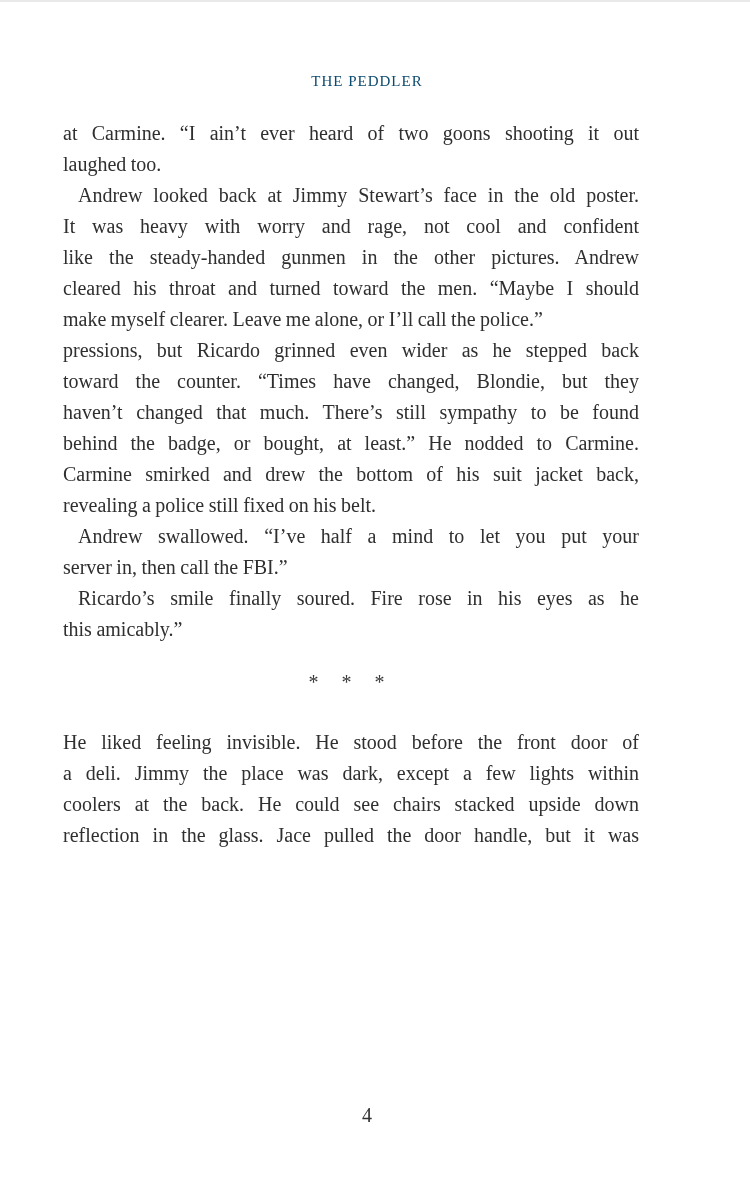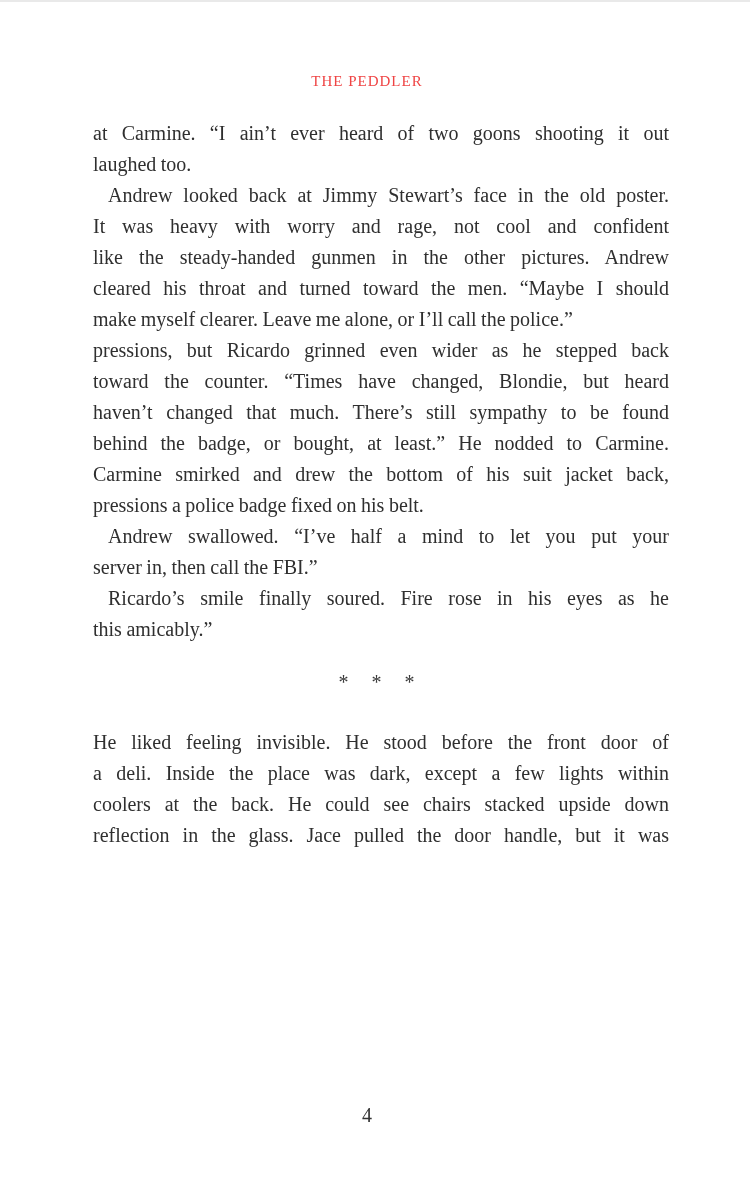"THE PEDDLER" .running-header { color: #ef4444 -> #0c4a6e }
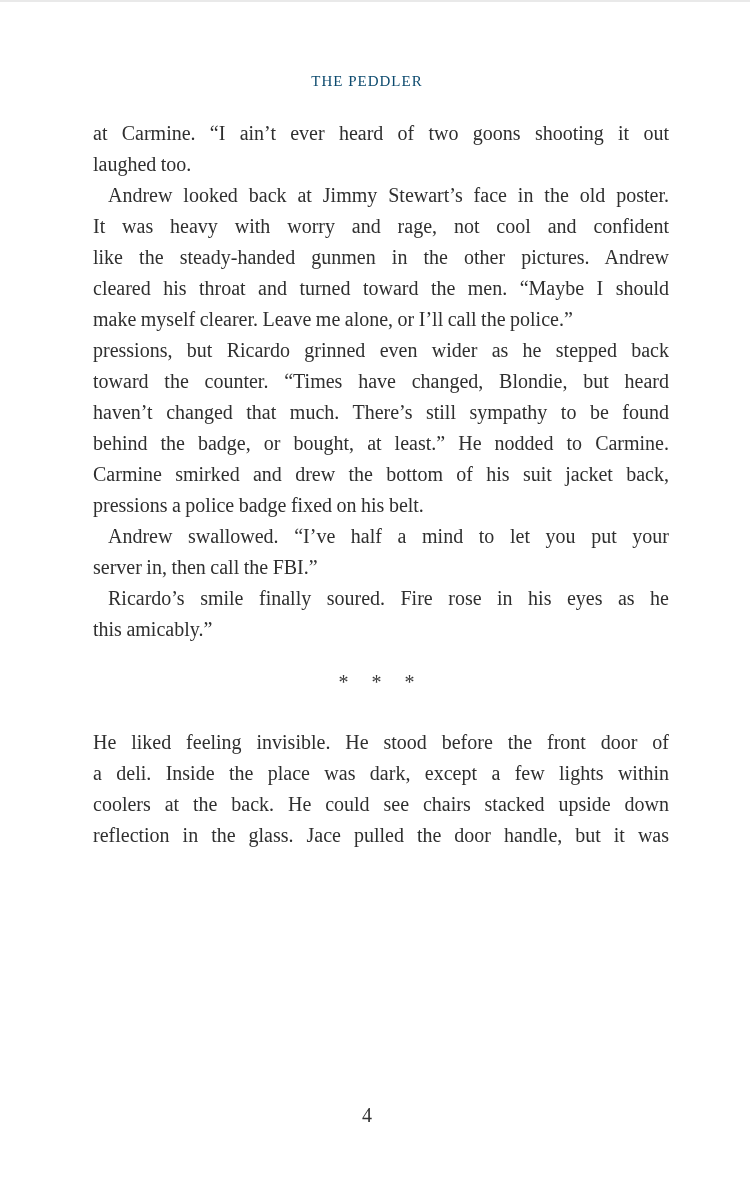"at Carmine. “I ain’t ever" .text-flow { left: 93px -> 63px }
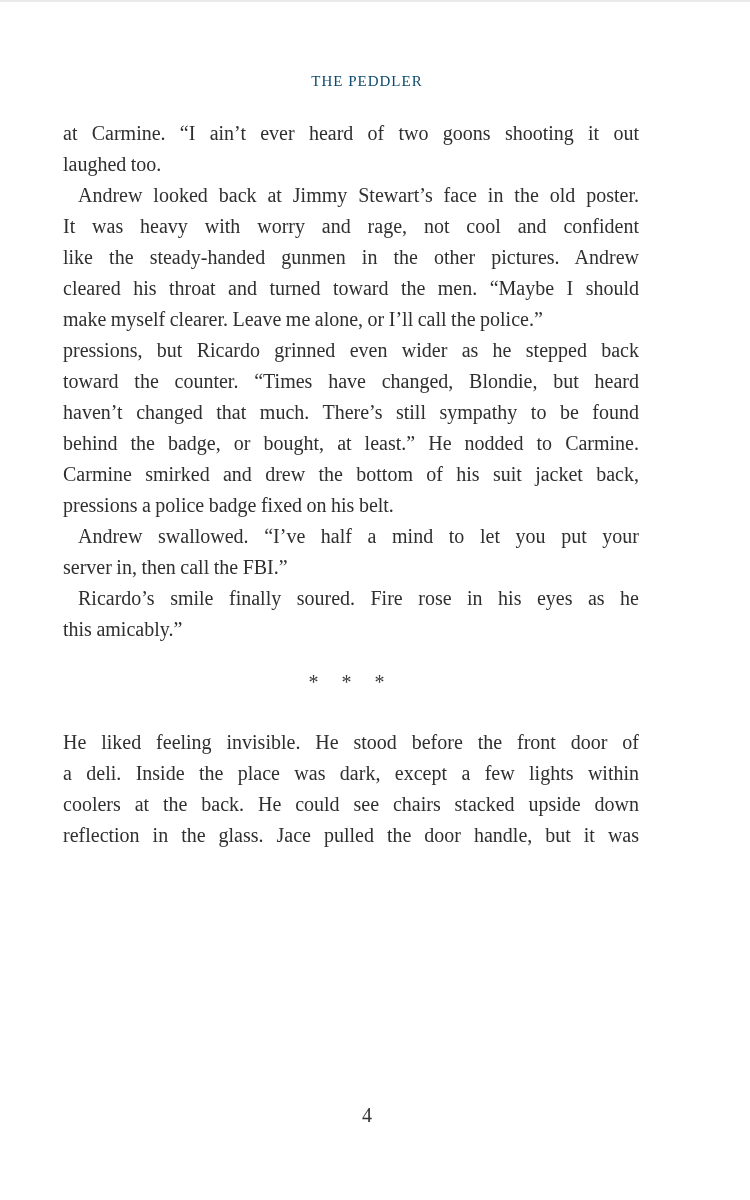"toward the counter. “Times have" div.line { text: heard -> they }
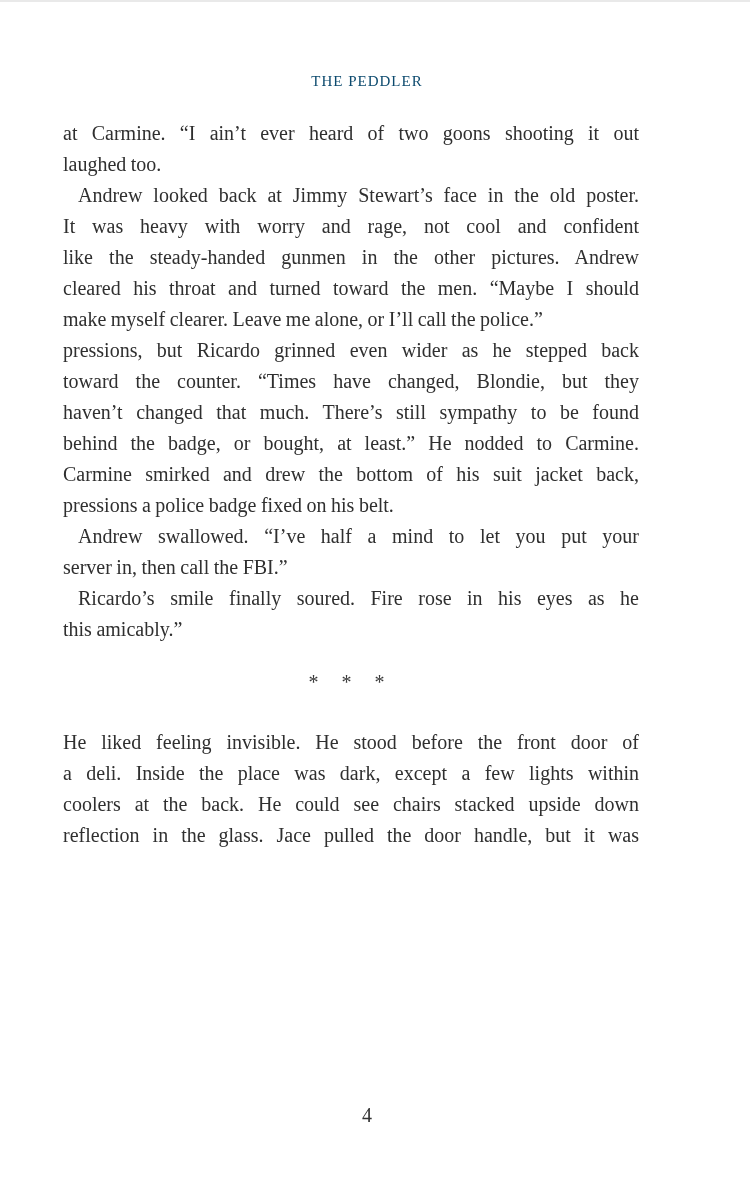"pressions a police badge fixed" div.line { text: pressions a police badge -> revealing a police still }
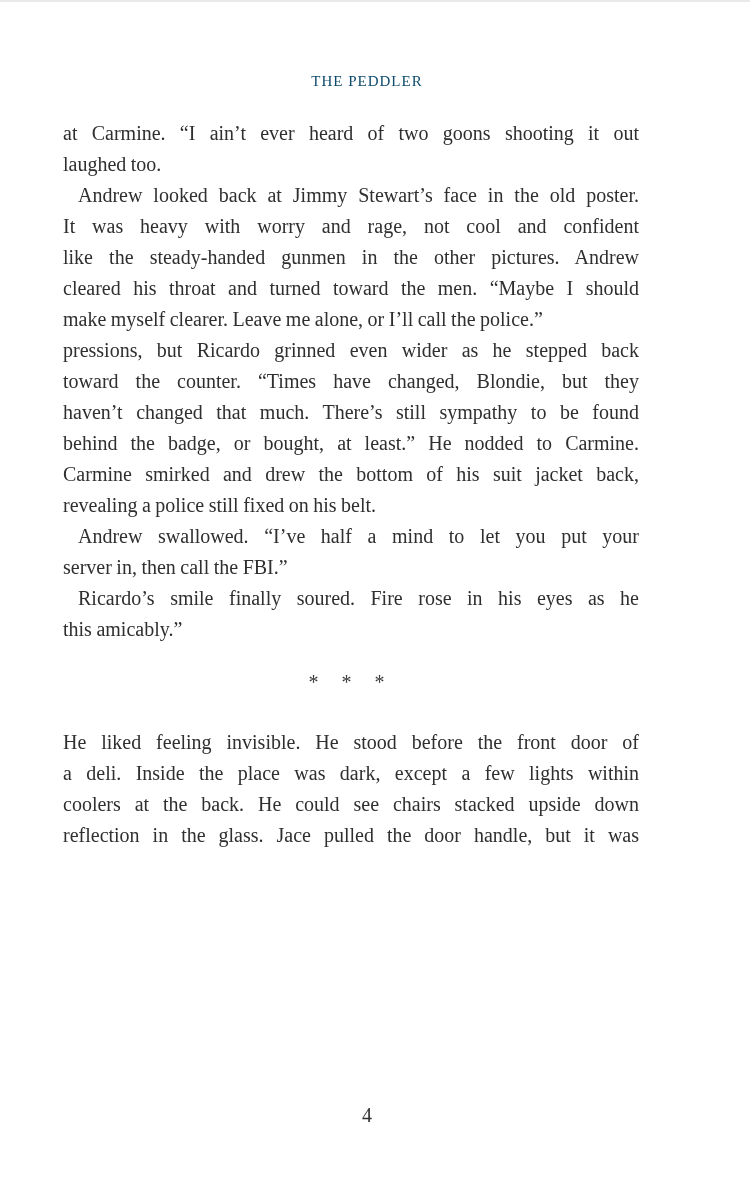"a deli. Inside the place" div.line { text: Inside -> Jimmy }
